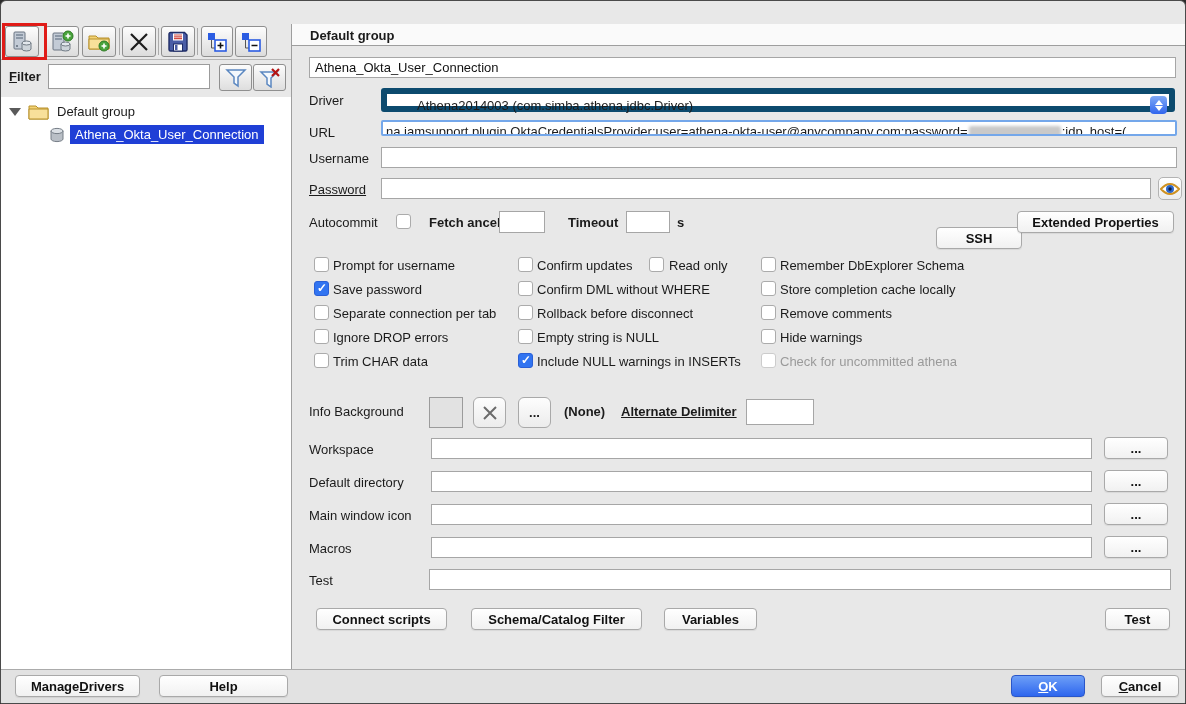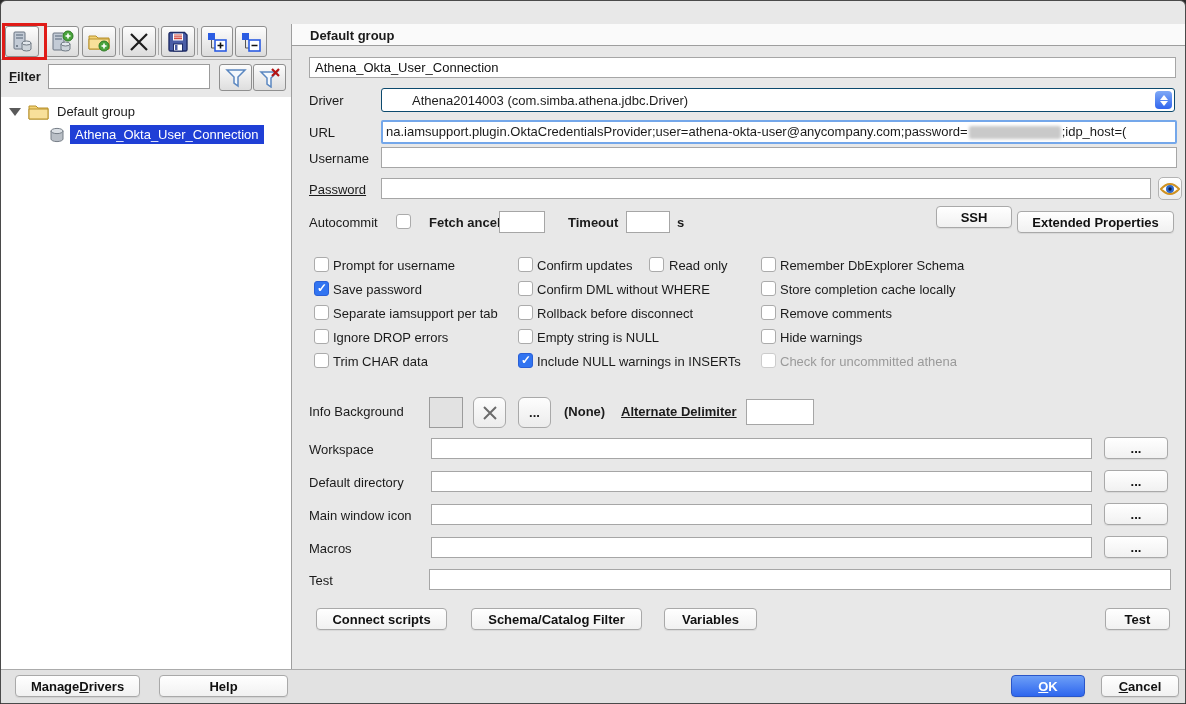"Athena2014003" #driver-combo { border: 1px solid #0c4a6e -> 6px solid #0c4a6e }
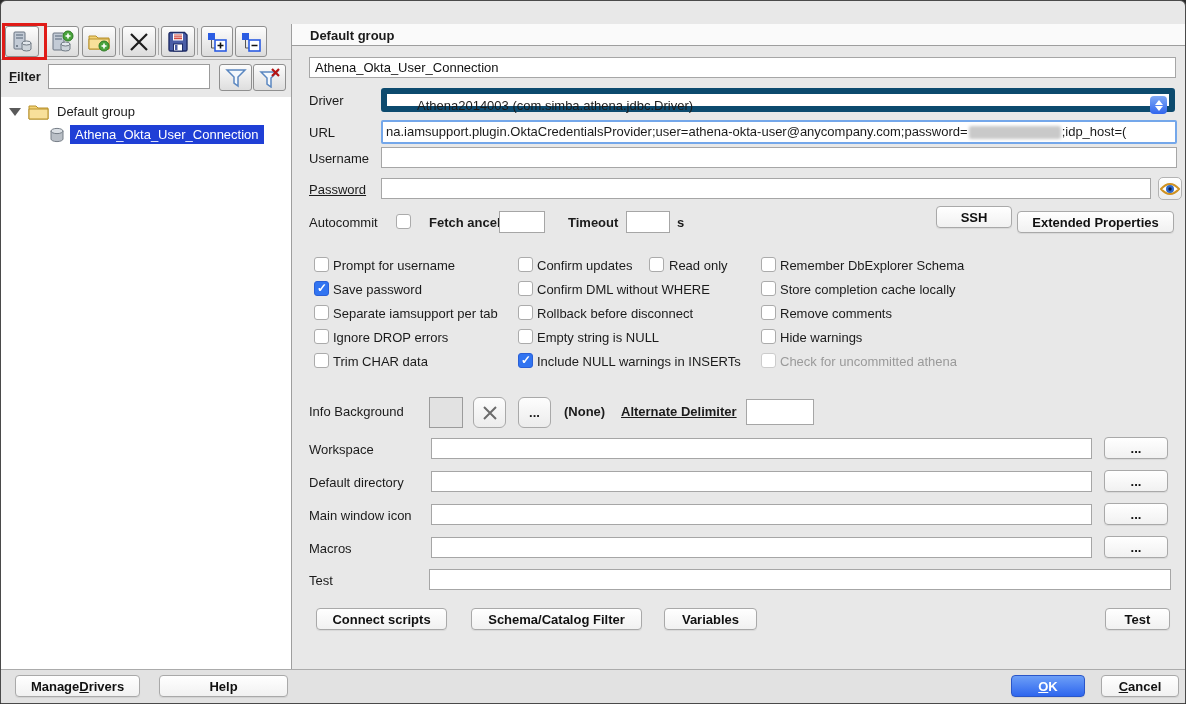"na.iamsupport.plugin.OktaCredentialsProv" #url-field { height: 24px -> 16px }
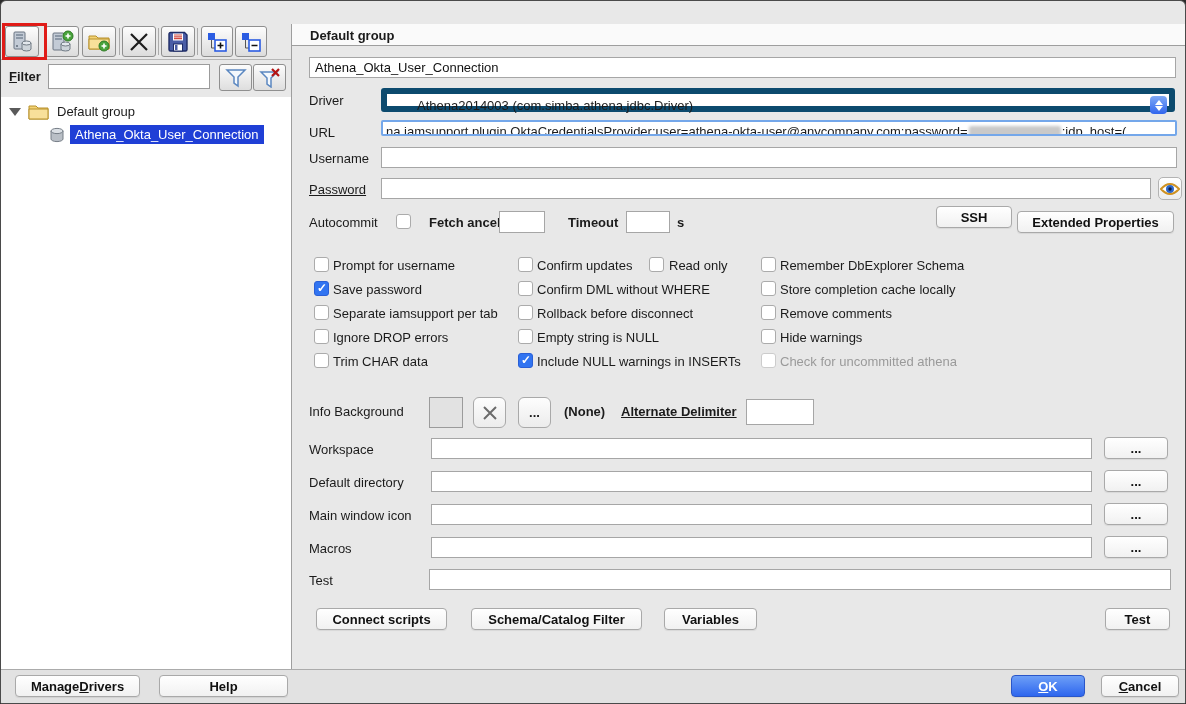"SSH" div.btn { top: 182px -> 203px; width: 76px -> 86px }
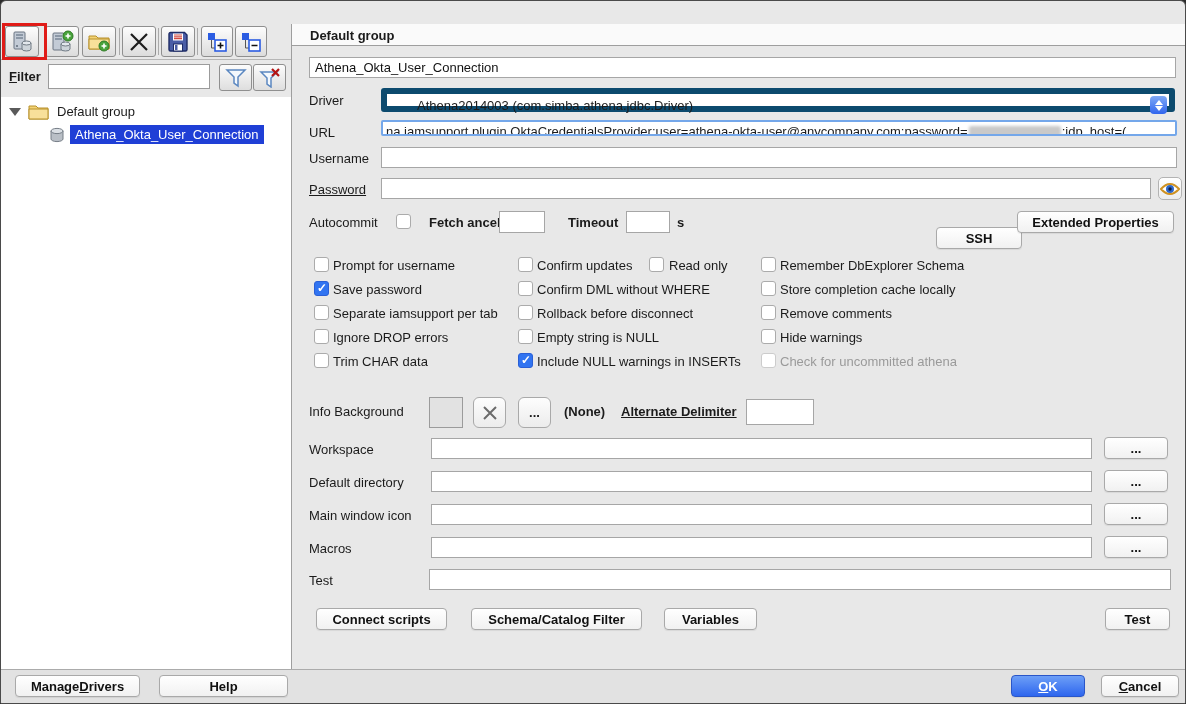"Separate iamsupport per tab" span.cb-label { text: iamsupport -> connection }
